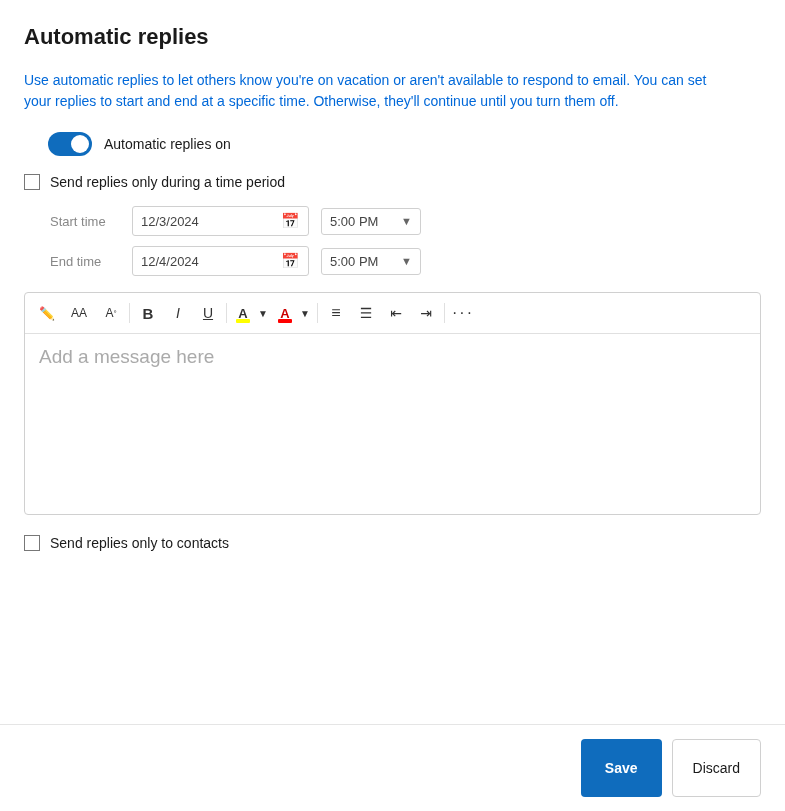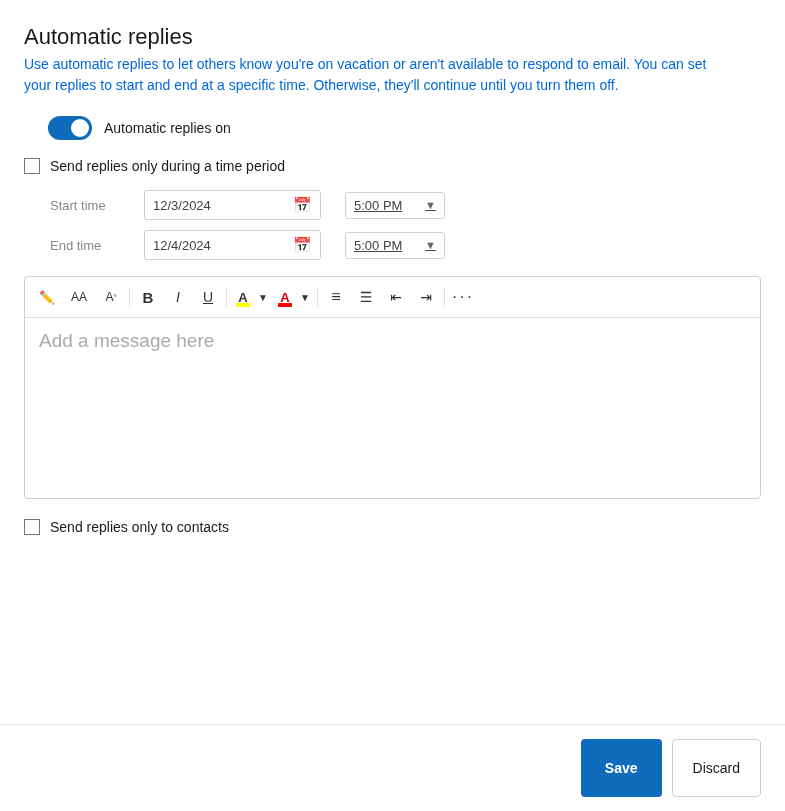"Automatic replies" .page-title { font-weight: 400 -> 700; margin-bottom: 4px -> 20px }
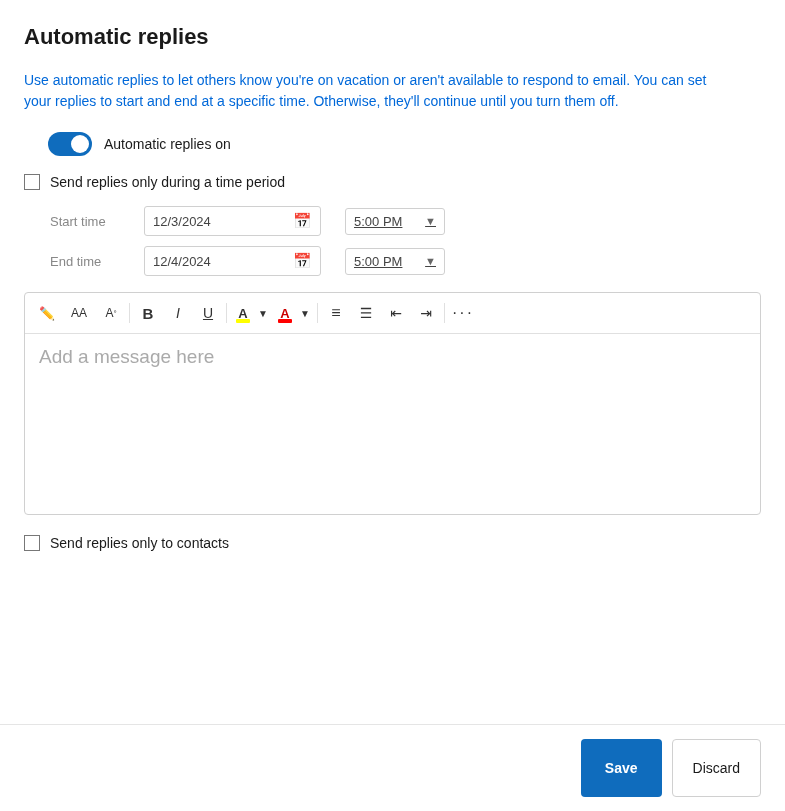"Start time" .time-row { gap: 24px -> 12px }
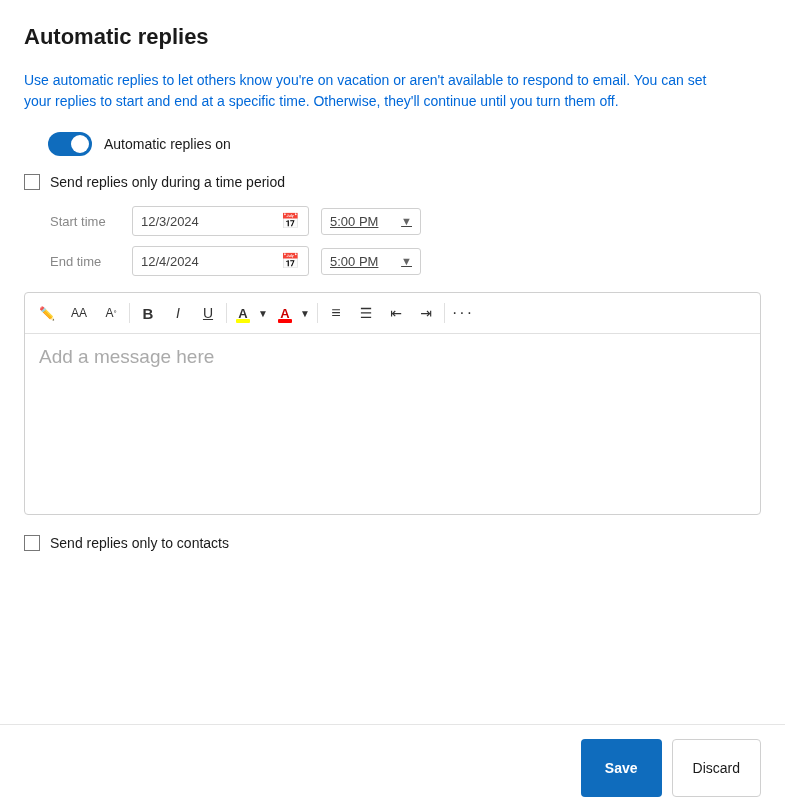"5:00 PM" .time-select { text-decoration: underline -> none }
